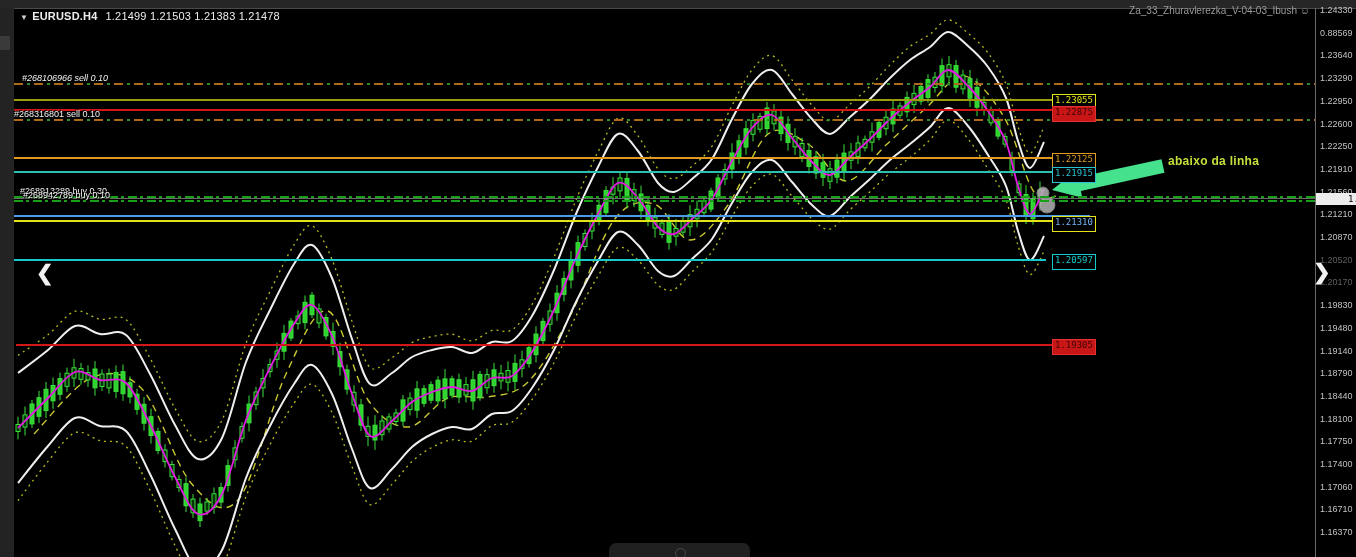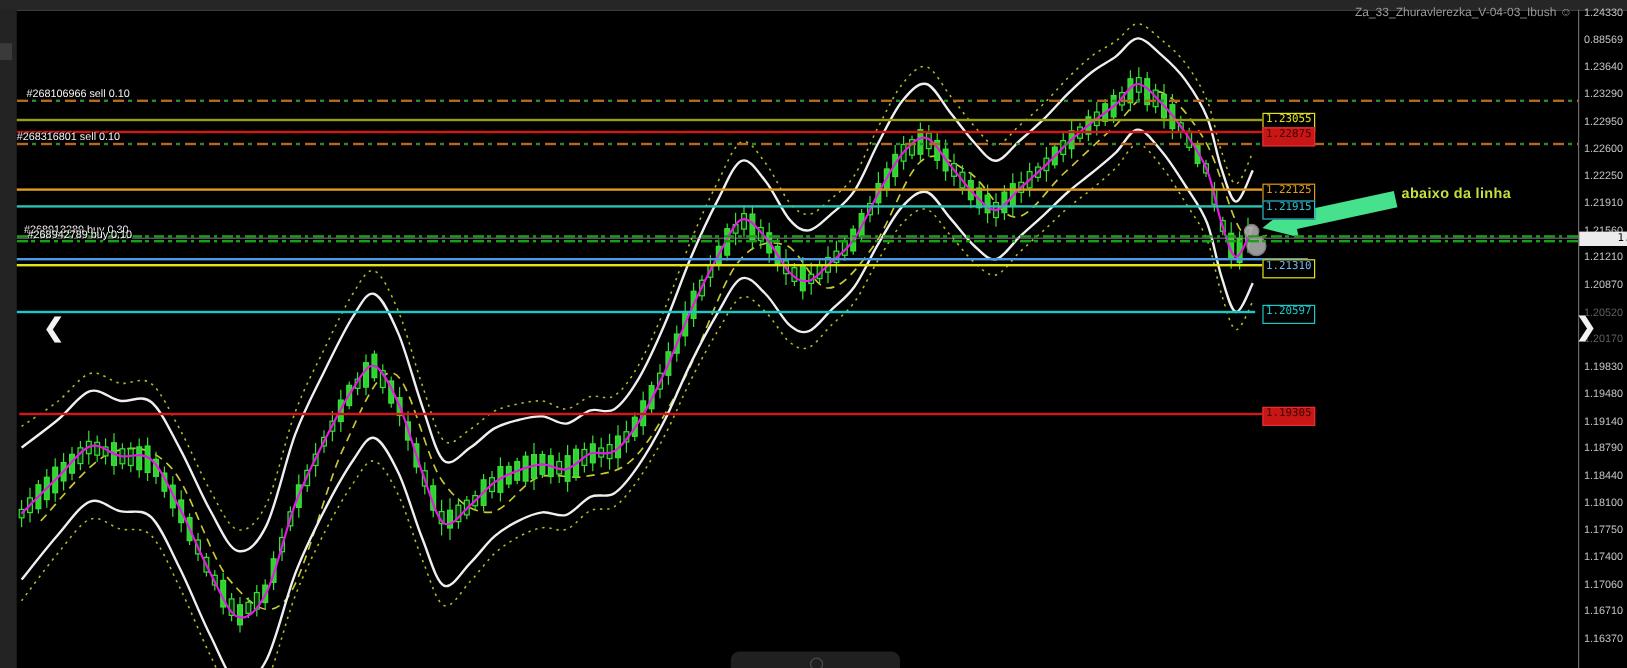"▼ EURUSD.H4 1.21499 1.21503 1.21383" div.titlebar { html: none -> <div> <span>▼</span><span>EURUSD.H4</span><span>1.21499 1.21503 1.21383 1.21478</span> </div> }
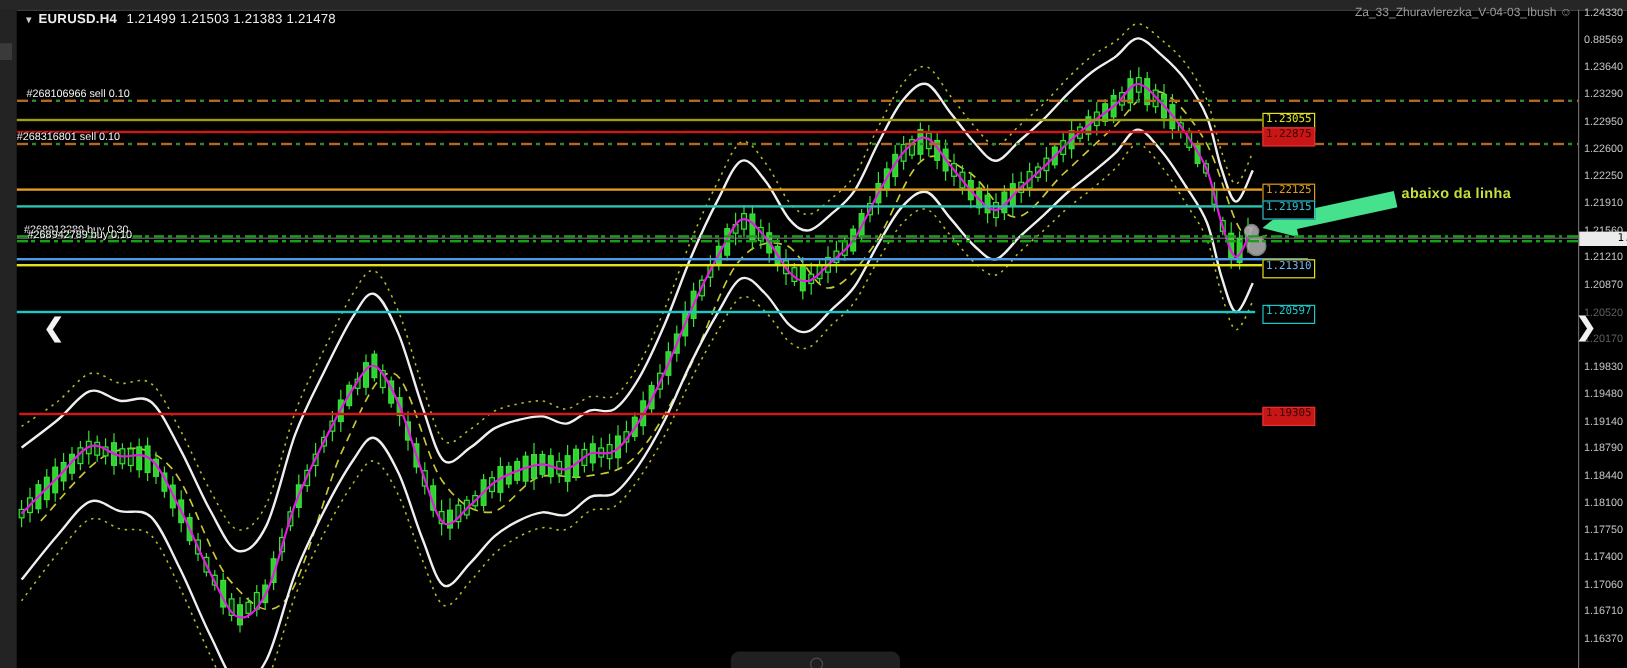"#268106966 sell 0.10" div.order-label { font-style: none -> italic }
